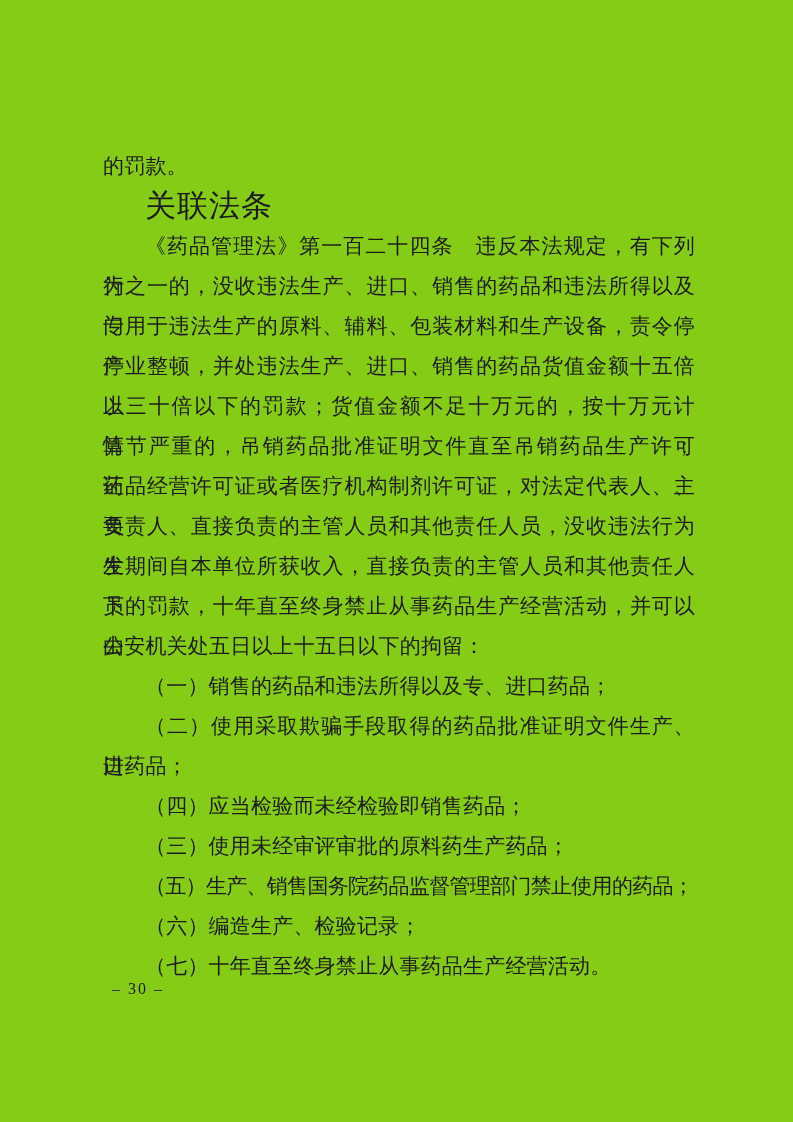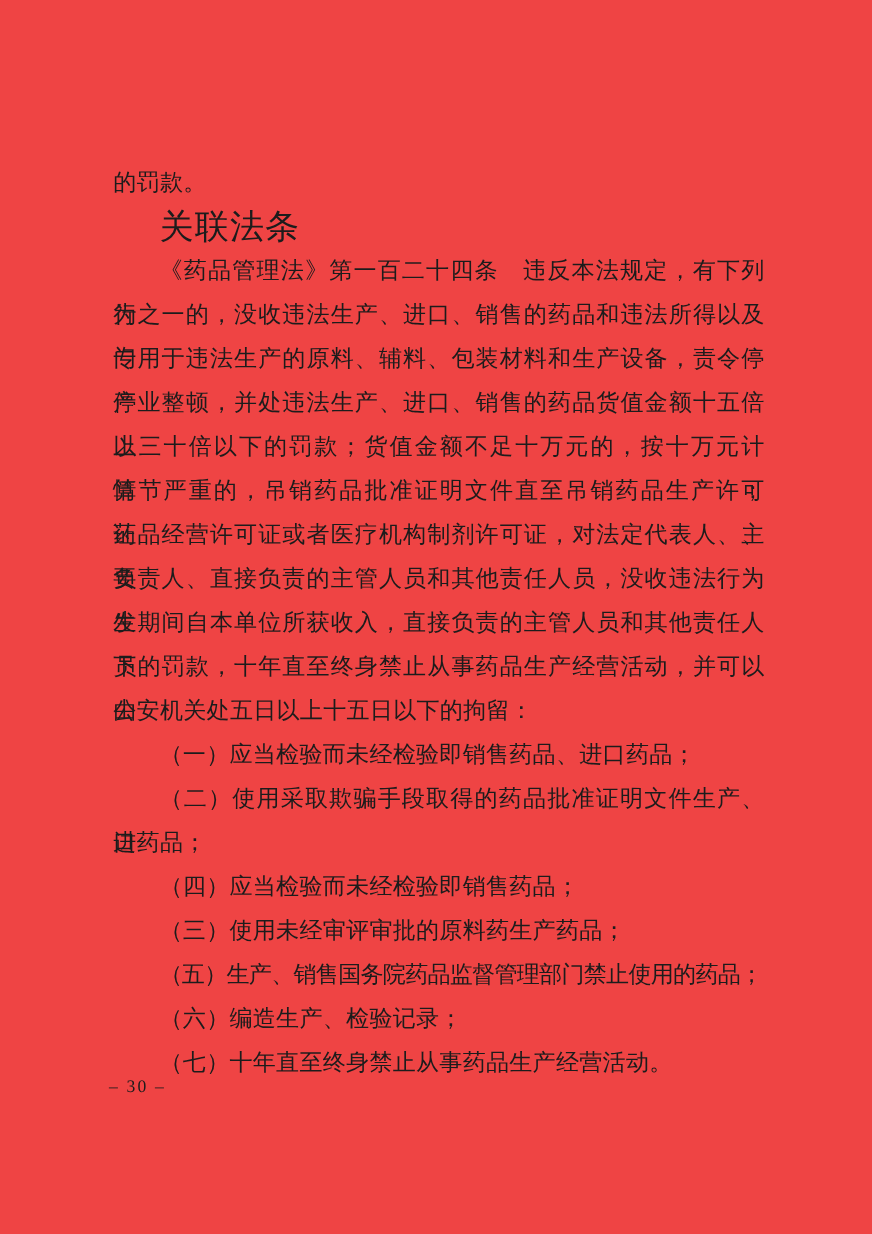"的罚款。" .page { background: #ef4444 -> #84cc16 }
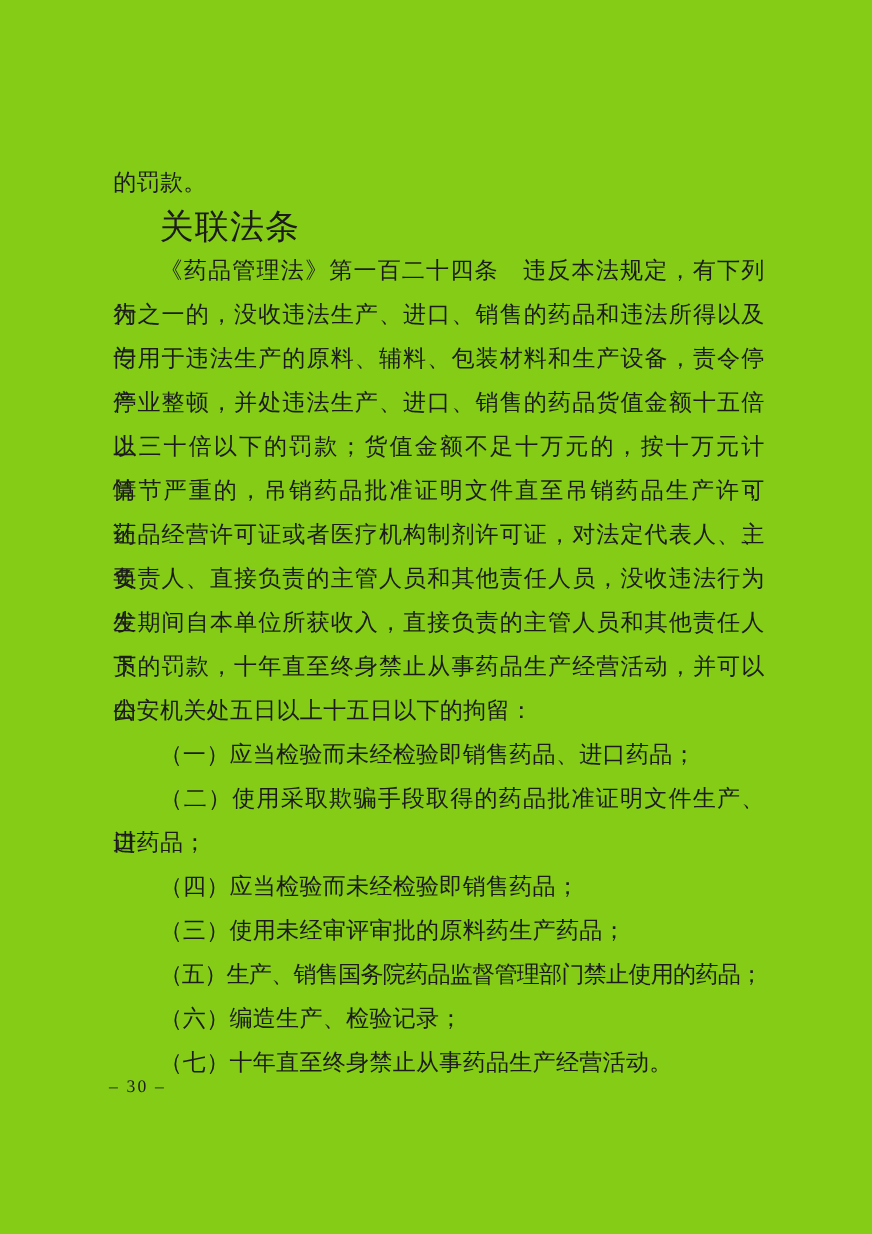"（一）应当检验而未经检验即销售药品、进口药品；" div.line { text: 应当检验而未经检验即销售药品 -> 销售的药品和违法所得以及专 }
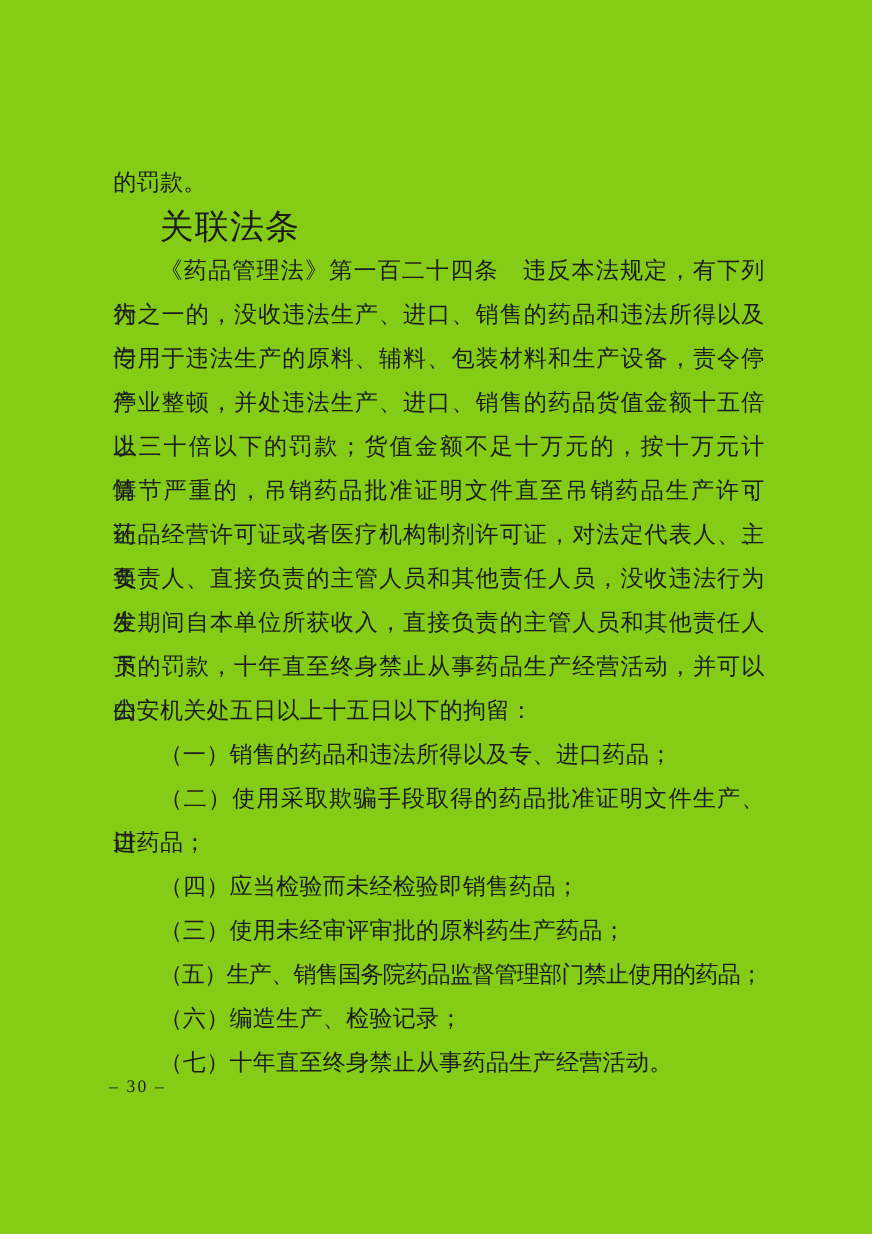"– 30 –" .page-number { left: 99px -> 112px }
